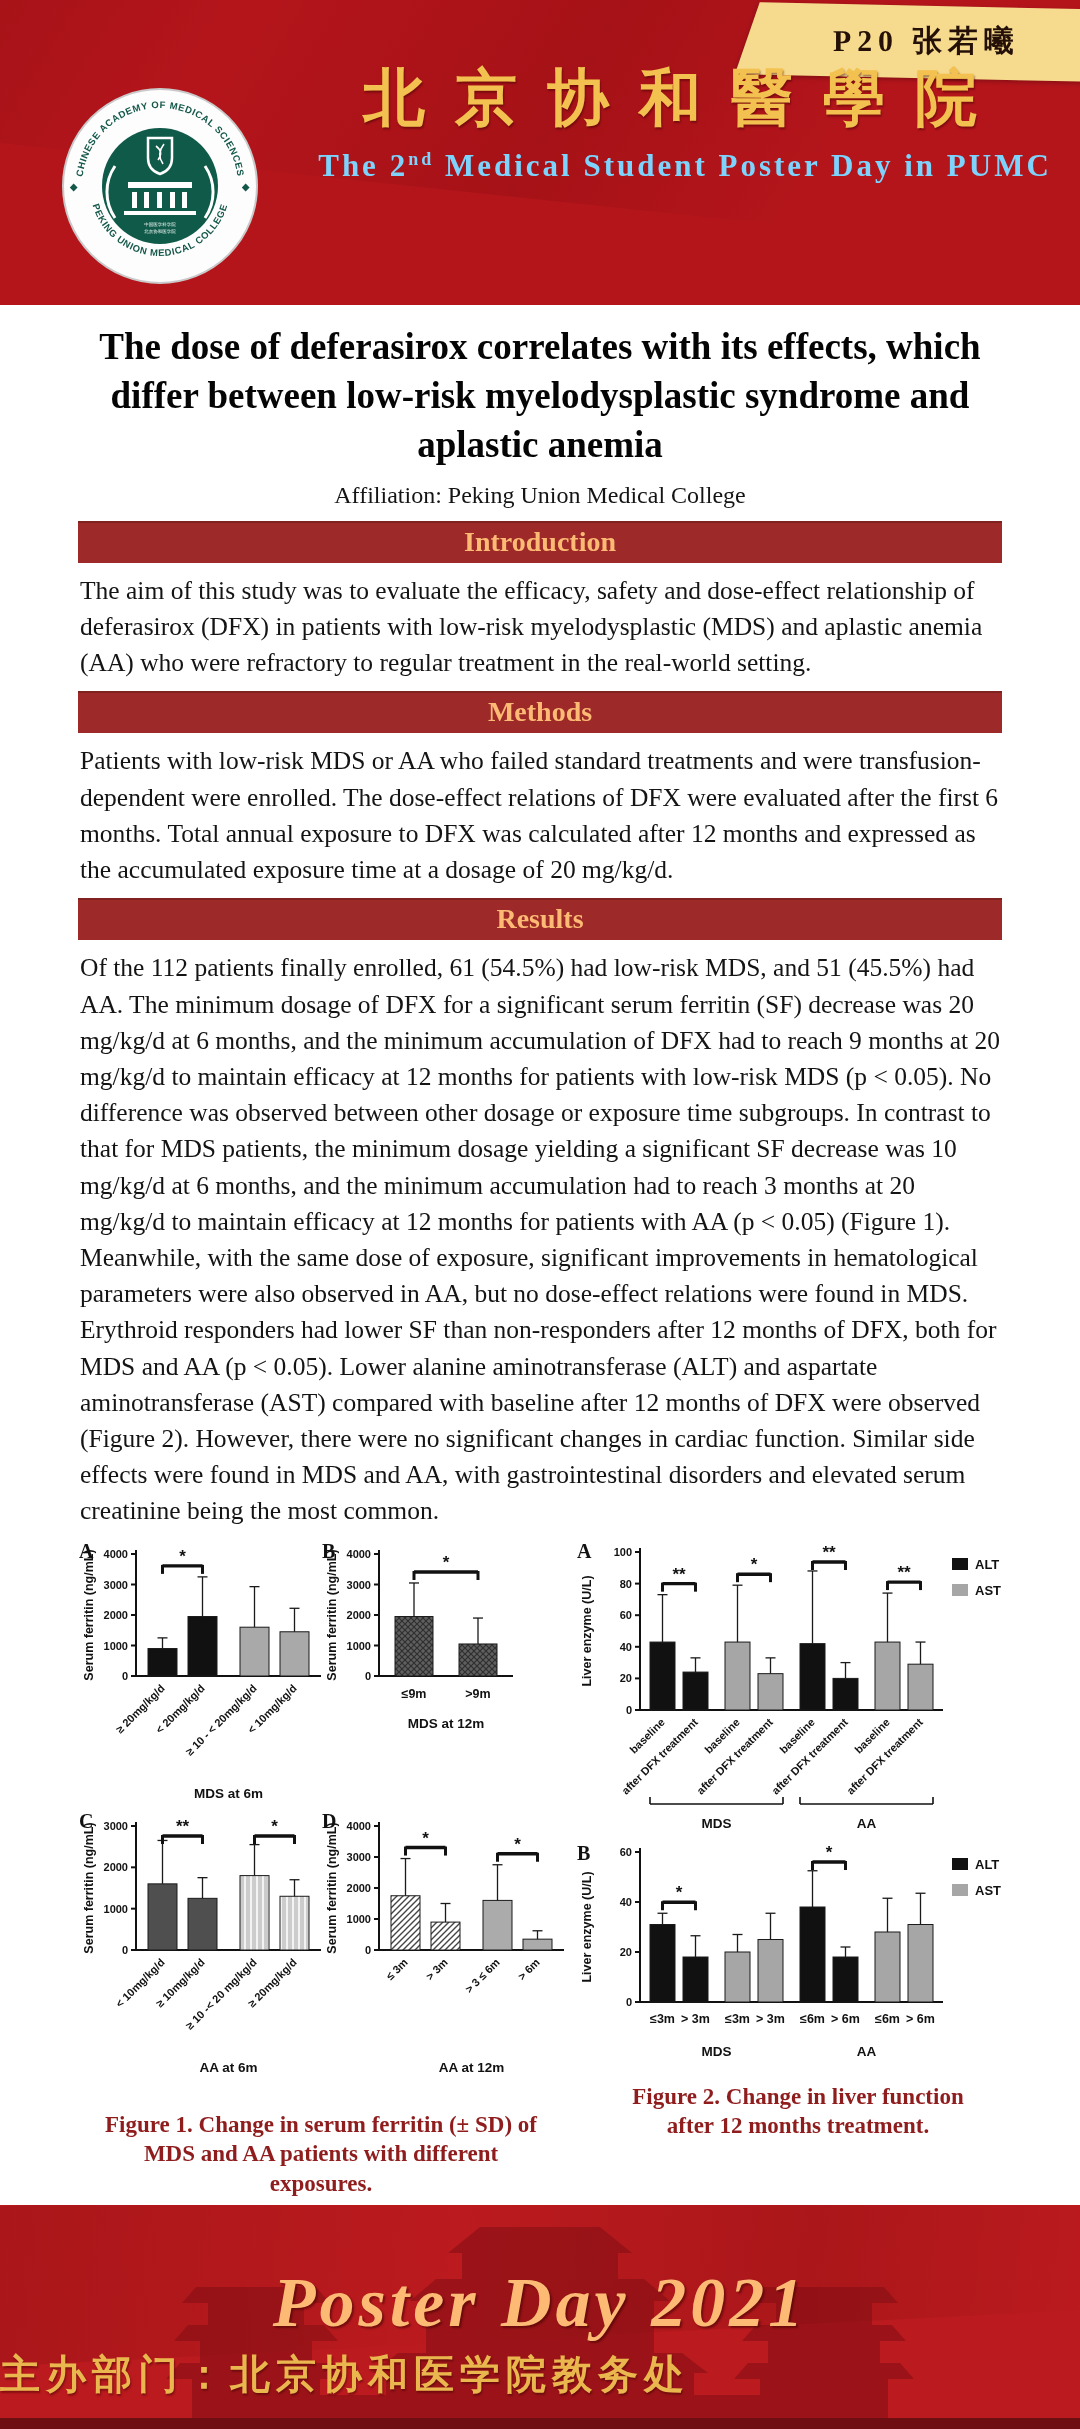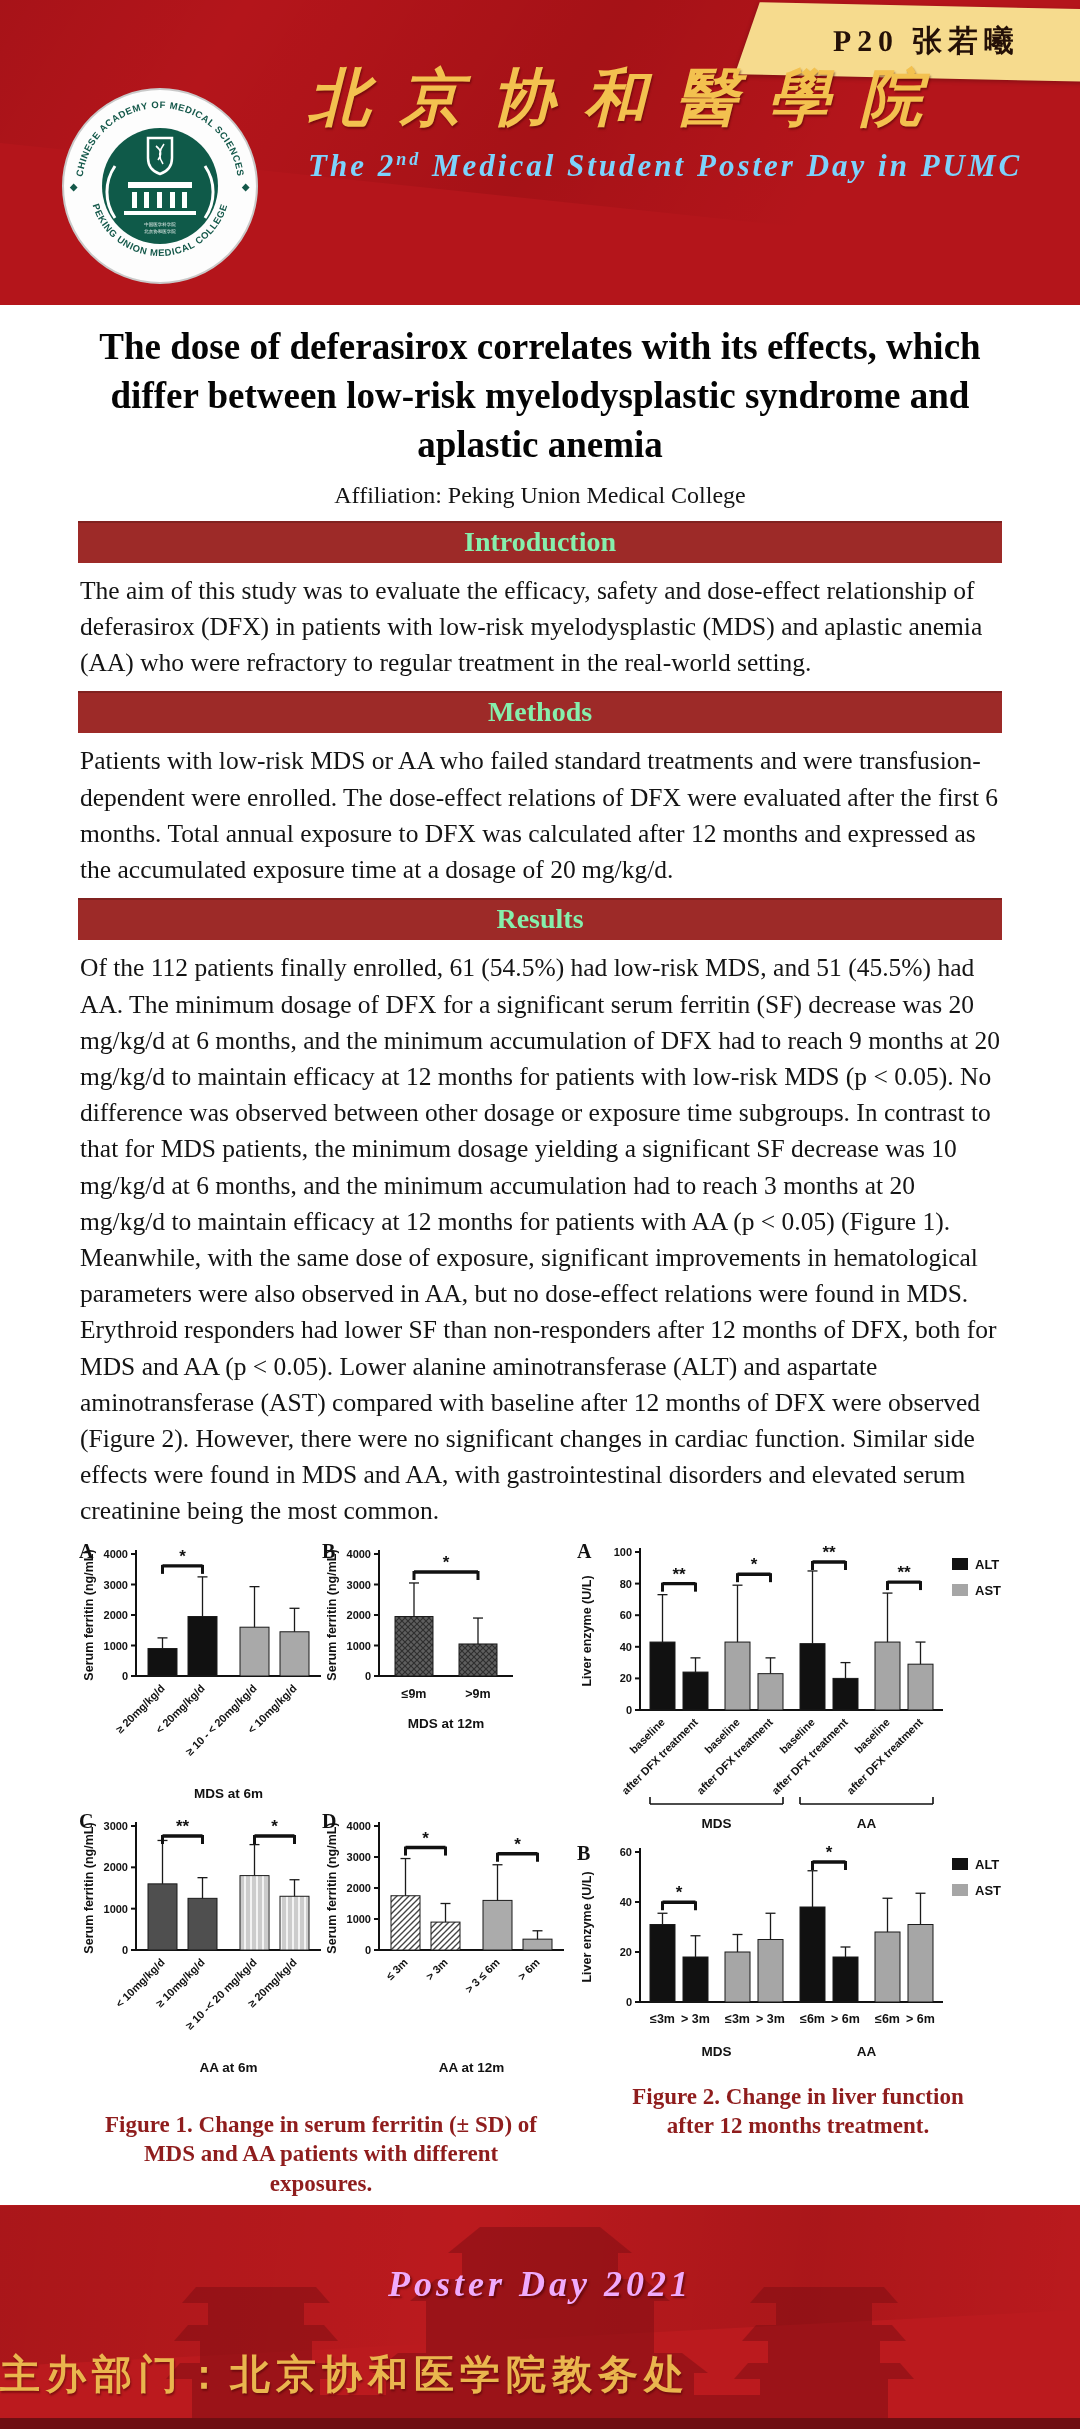"北京协和醫學院" .hdr-text { font-style: italic -> none; left: 308px -> 300px; text-align: left -> center }
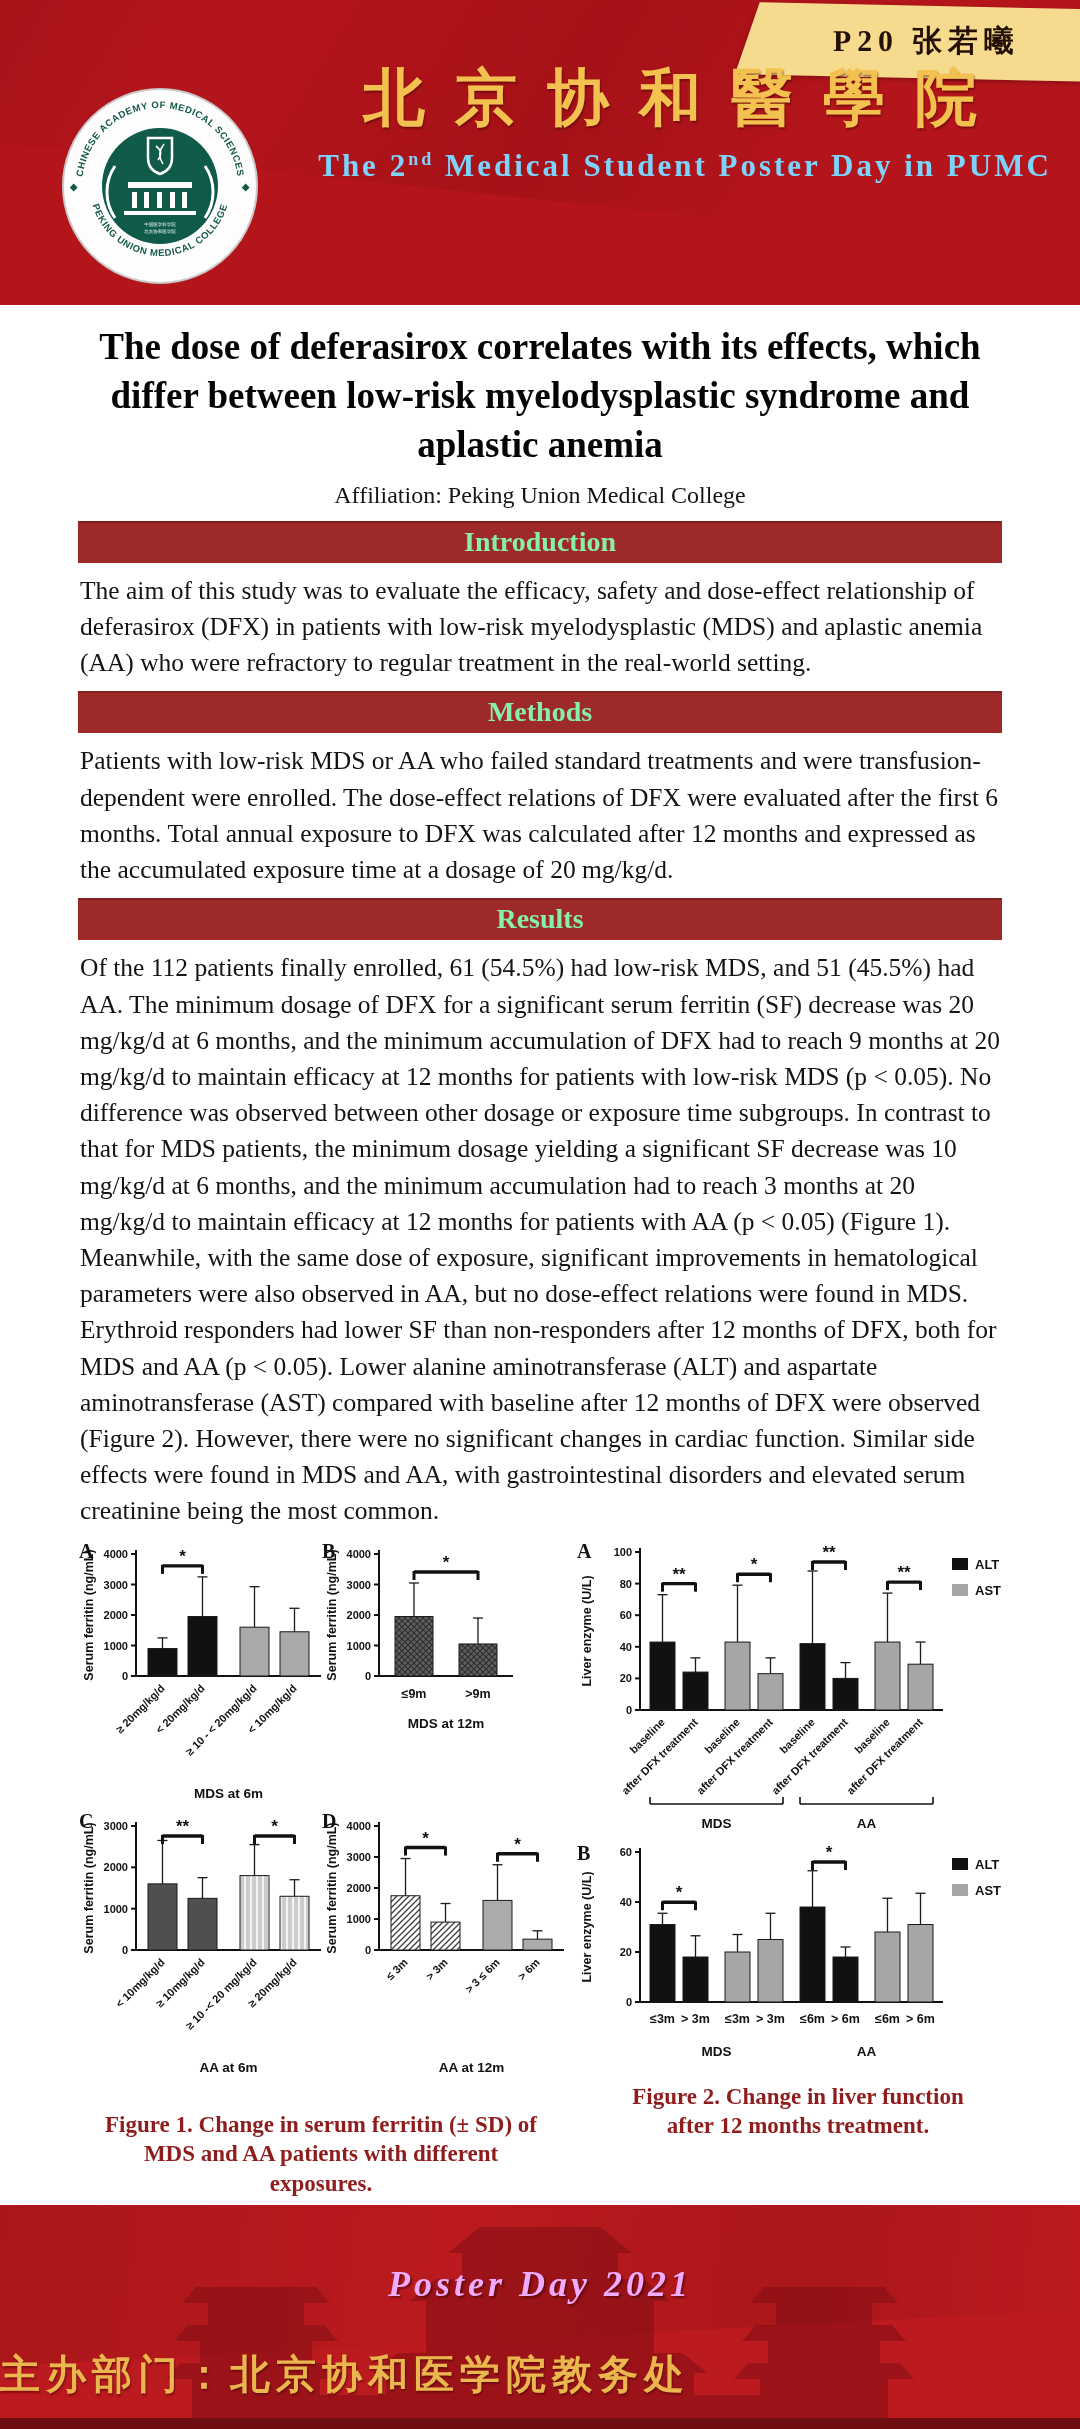"Introduction" .secbar { color: #86efac -> #fdba74 }
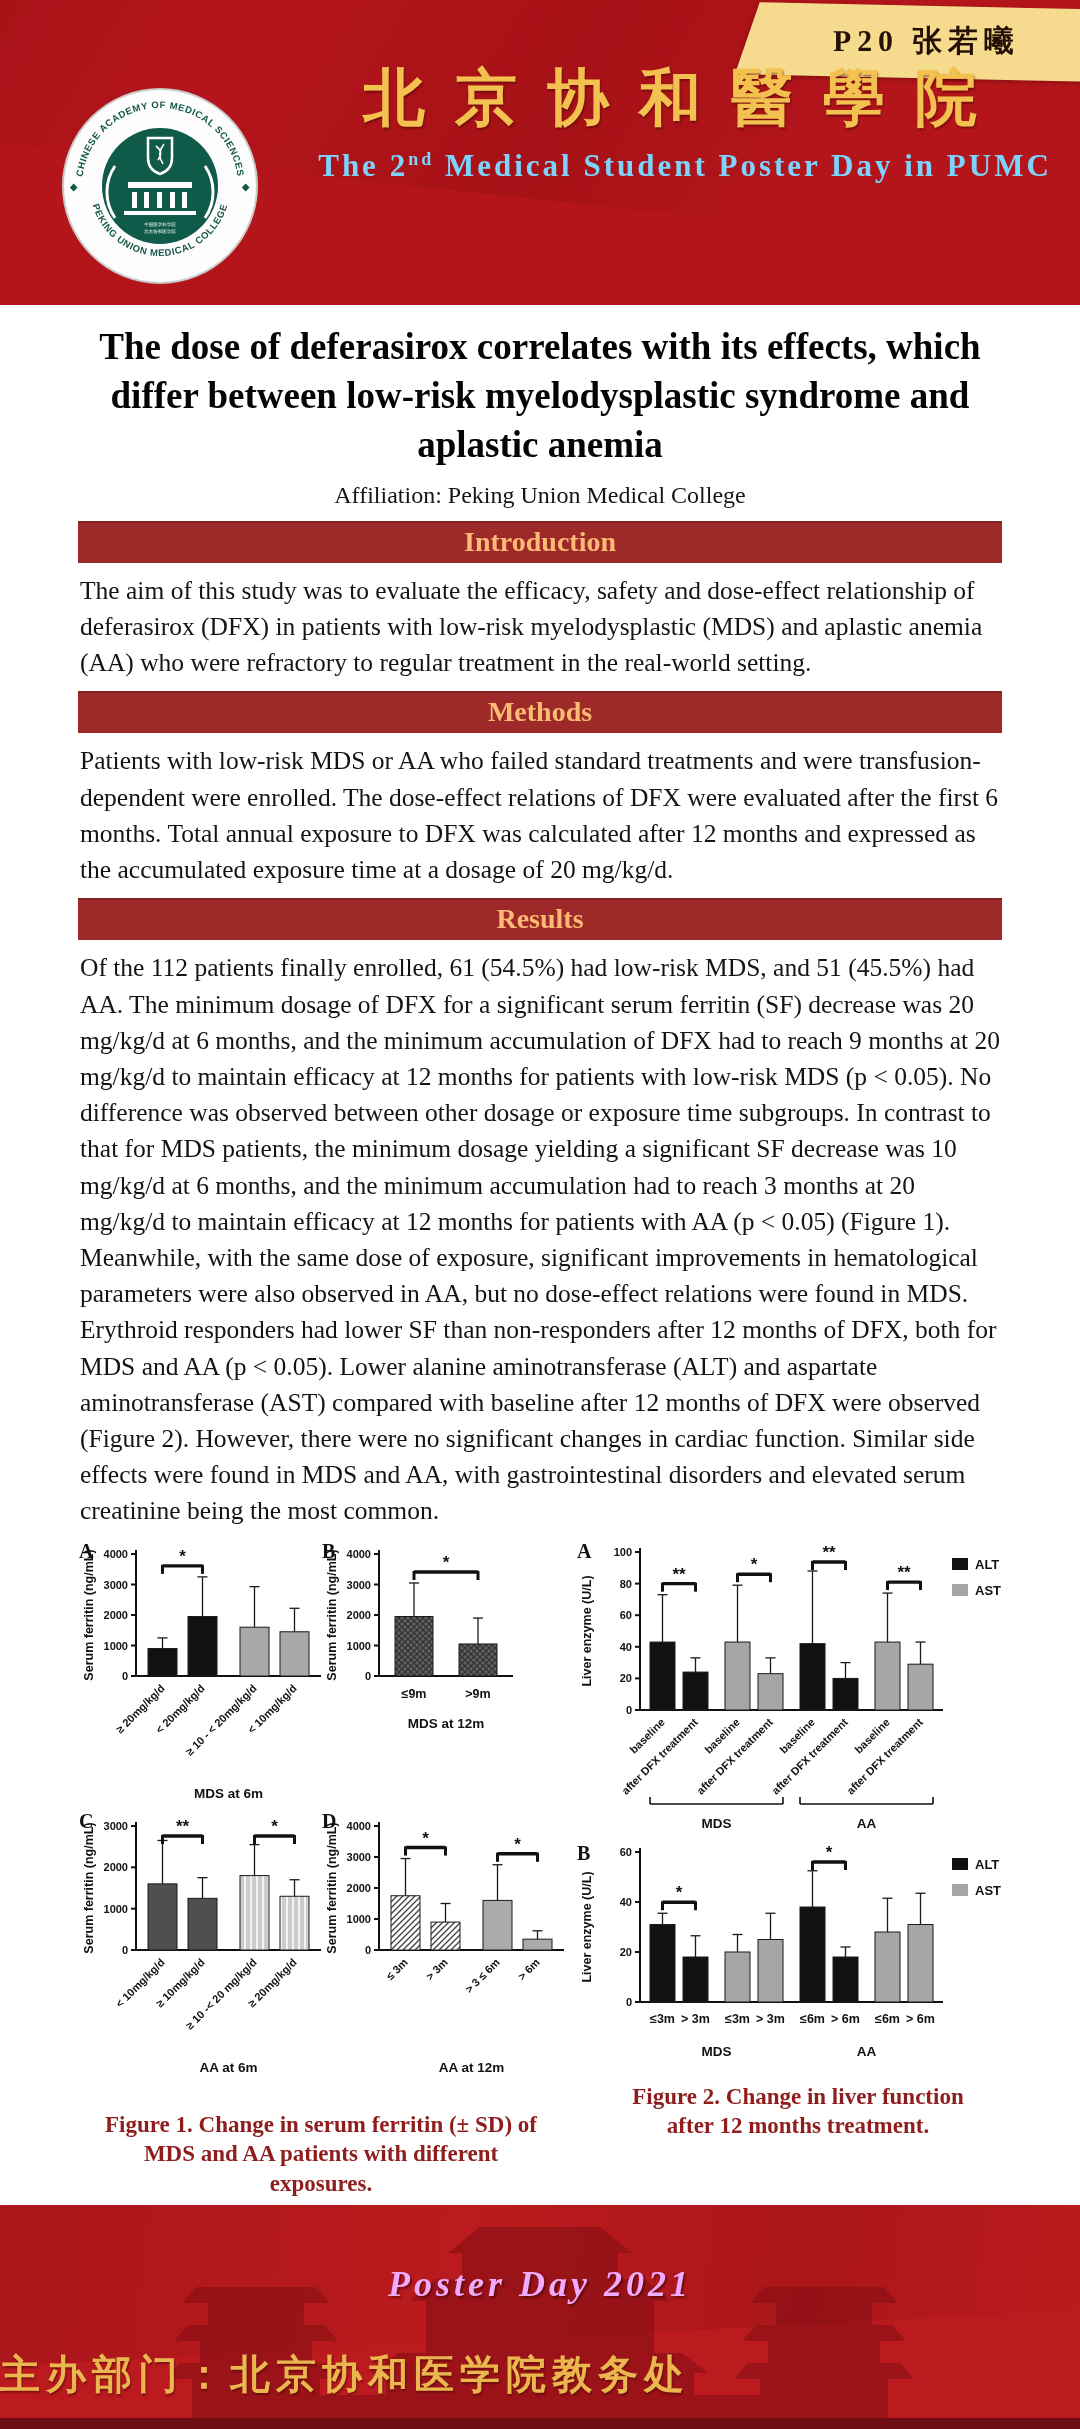"Poster Day 2021" .f-script { color: #f0abfc -> #fdba74; font-size: 36px -> 70px }
